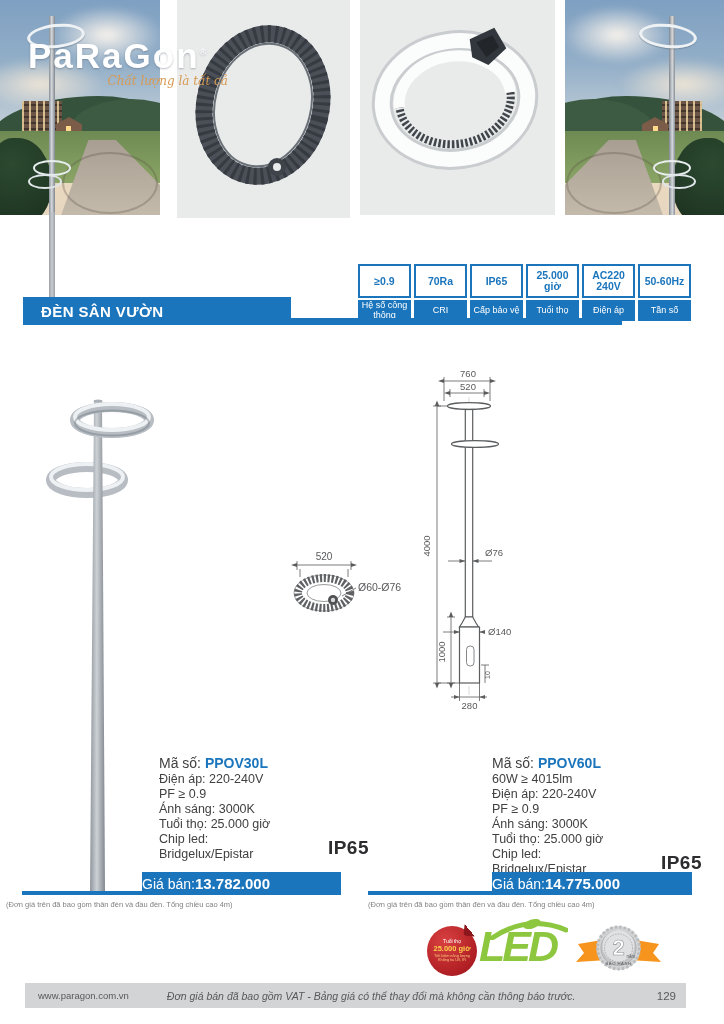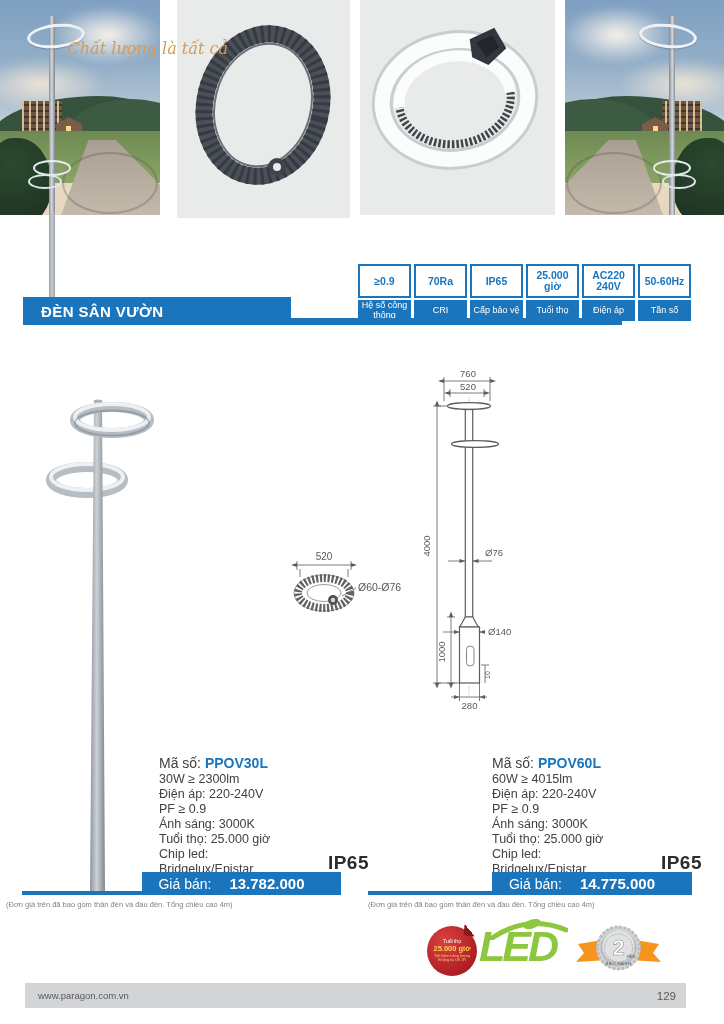"PaRaGon®" span.wordmark { html: none -> <span><span>PaRaGon</span><span>®</span></span> }
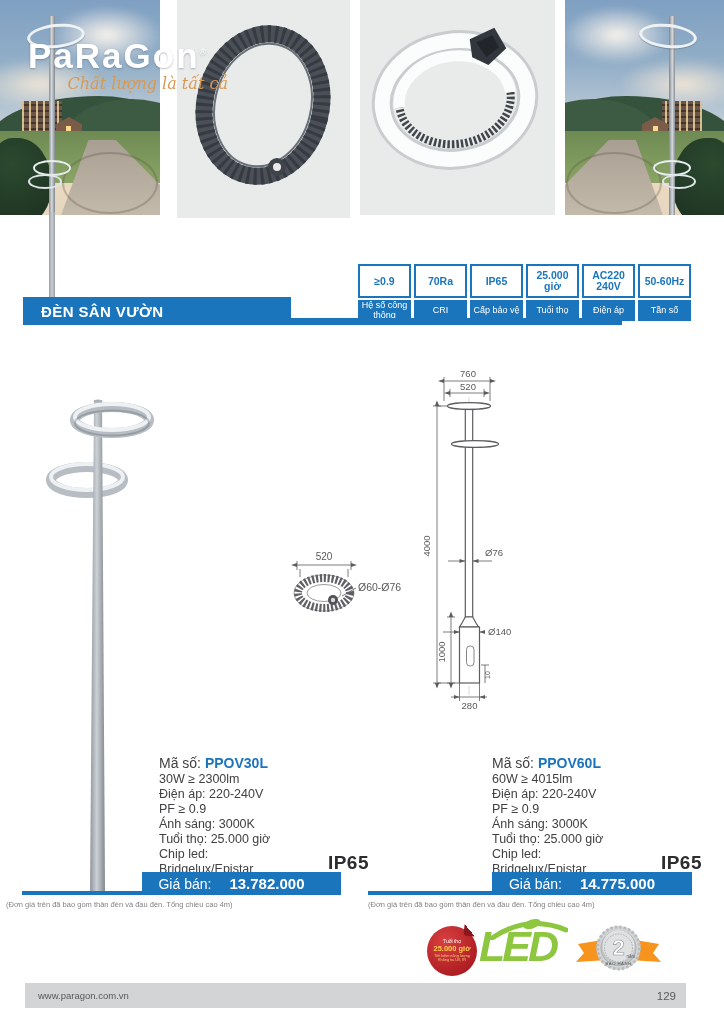"Chất lượng là tất cả" .tagline { font-size: 16px -> 12px }
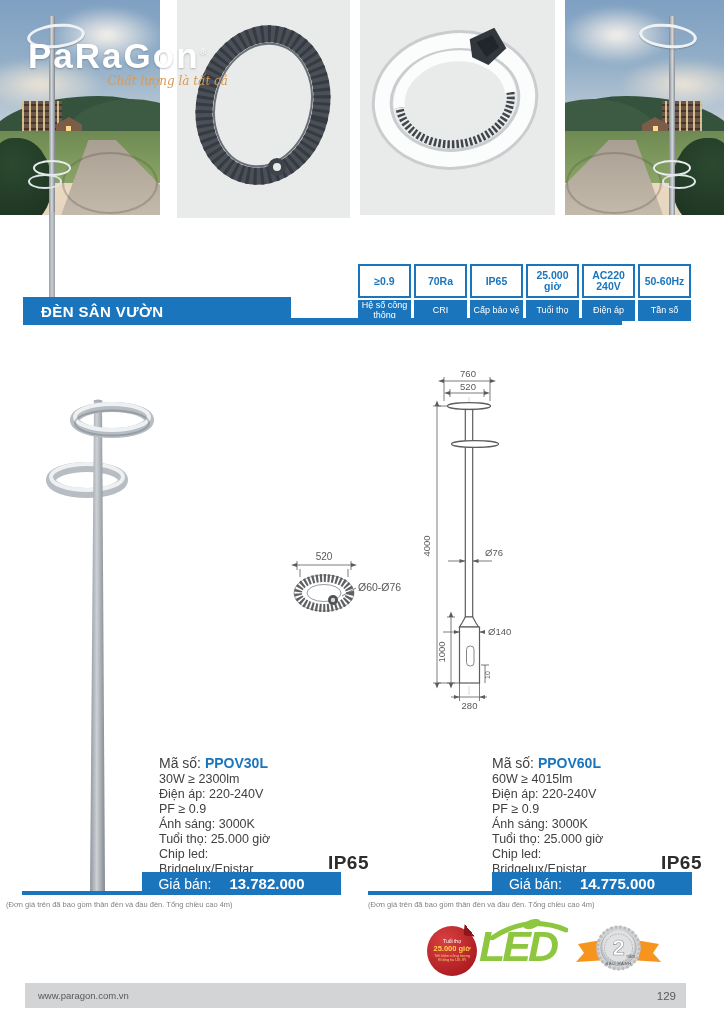"30W ≥ 2300lm" div.prod-line { html: <div>30W ≥ 2300lm</div> -> none }
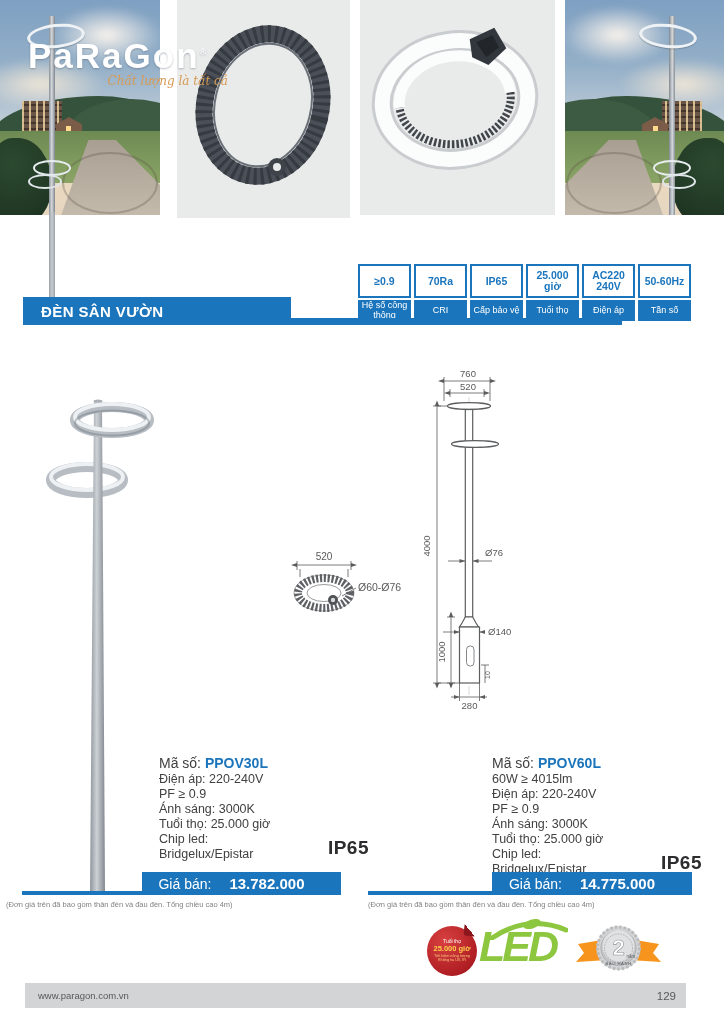"Giá bán:" .price-bar { gap: 18px -> 0; justify-content: center -> flex-start }
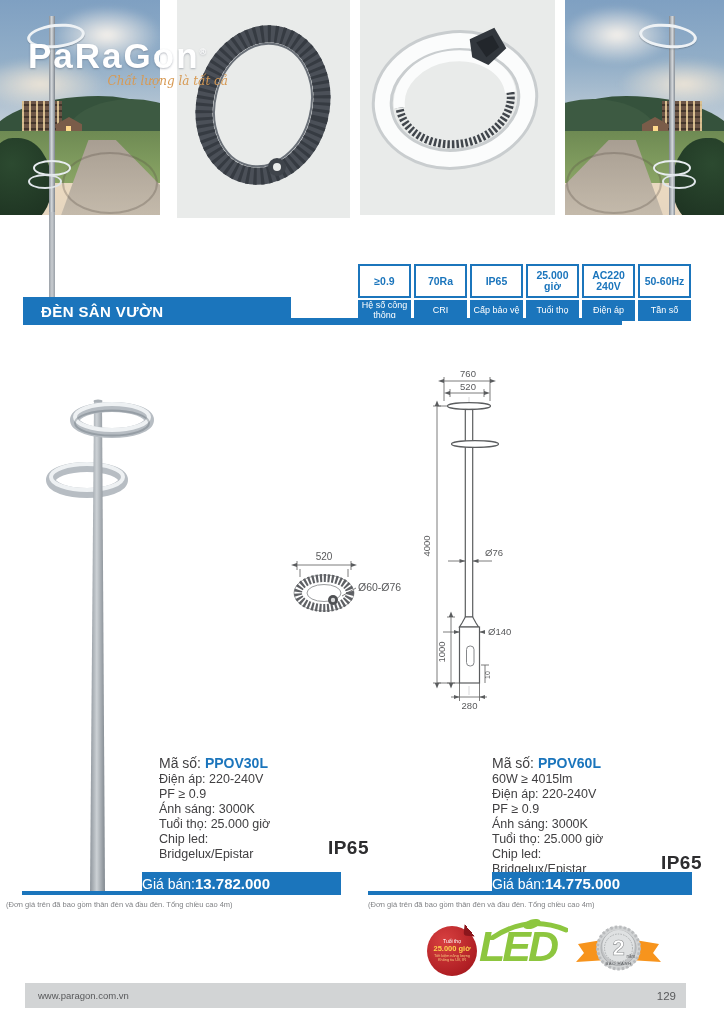"Đơn giá bán đã bao" span.disclaimer { html: none -> <span>Đơn giá bán đã bao gồm VAT - Bảng giá có thể thay đổi mà không cần thông báo trước.</span> }
